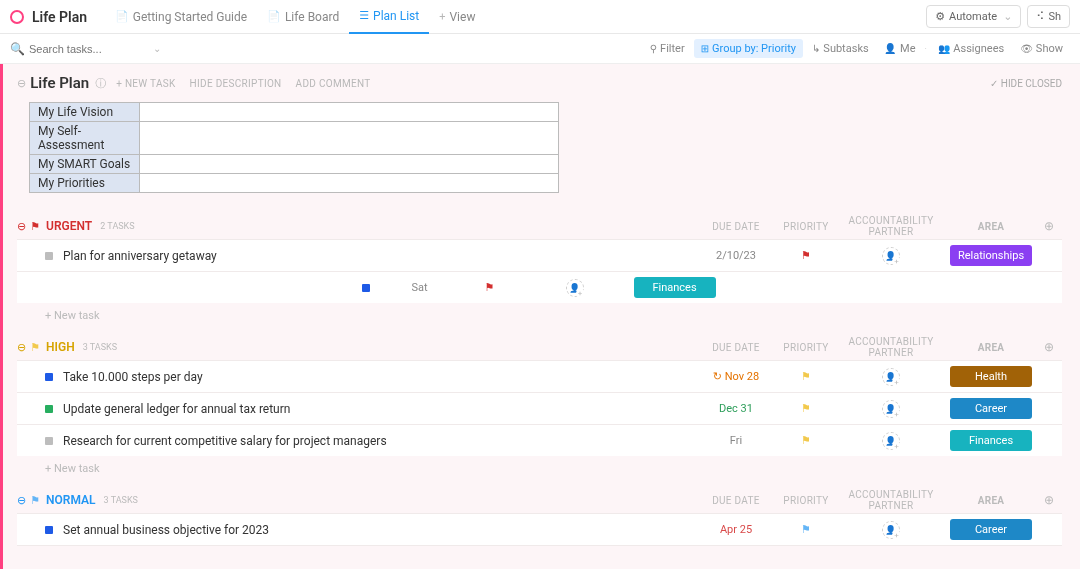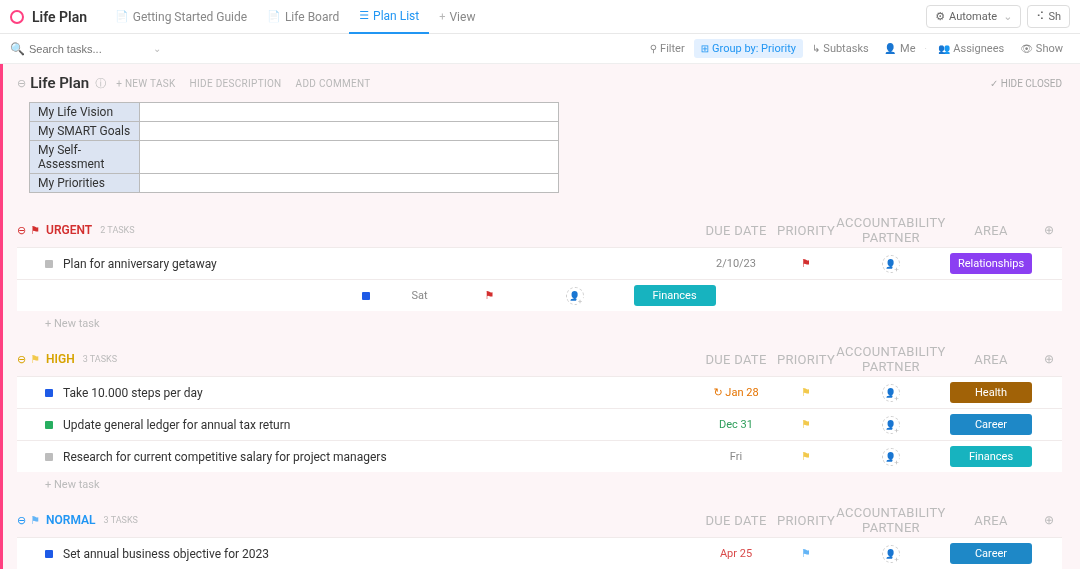"My SMART Goals" tr { order: before "My Self-Assessment" -> after "My Self-Assessment" }
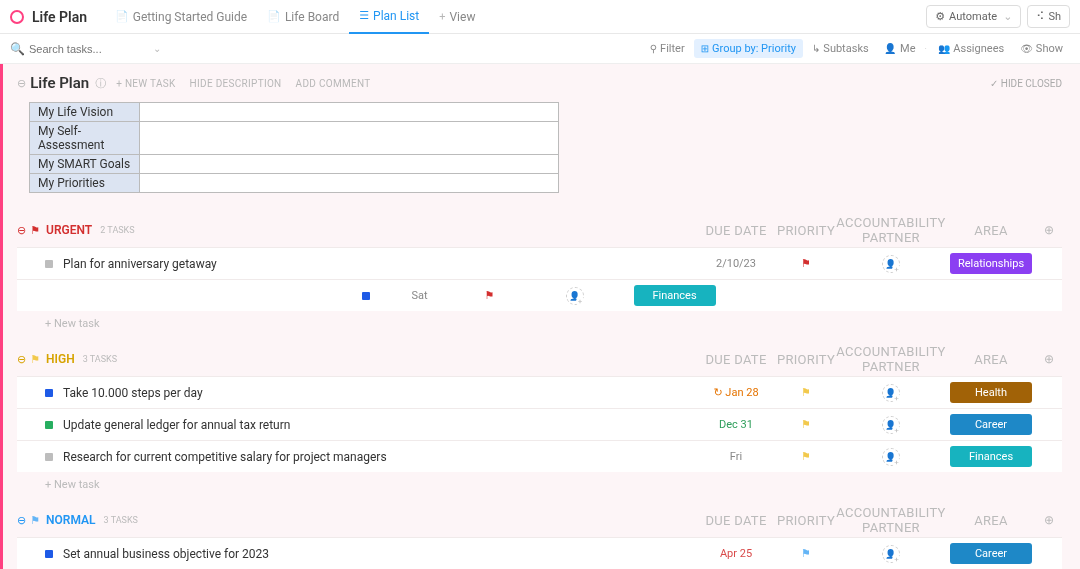"DUE DATE" .group-header .col-head { font-size: 13px -> 10px }
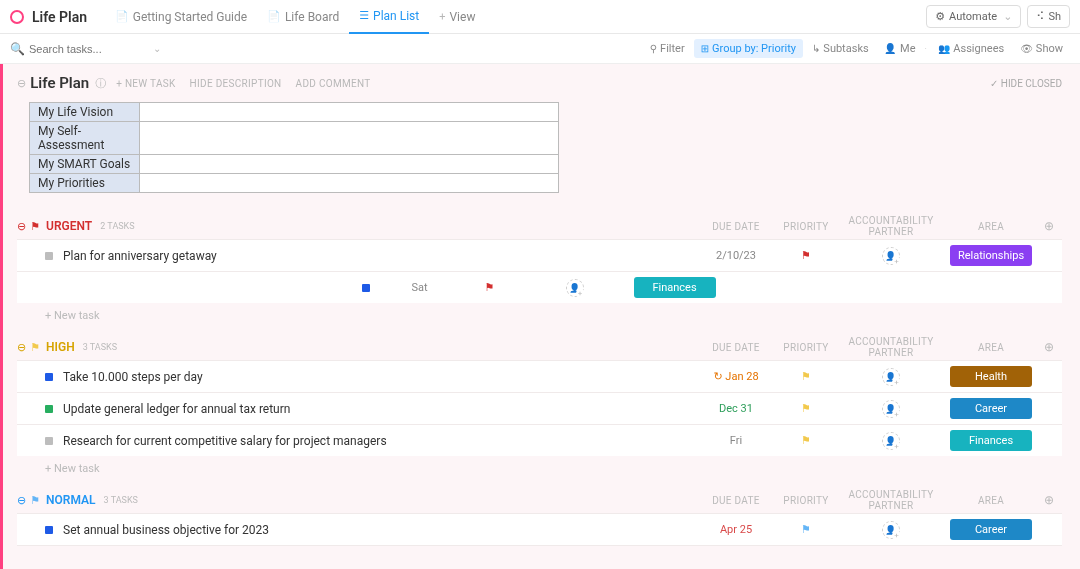"AREA" .group-header .col-area { font-weight: none -> bold }
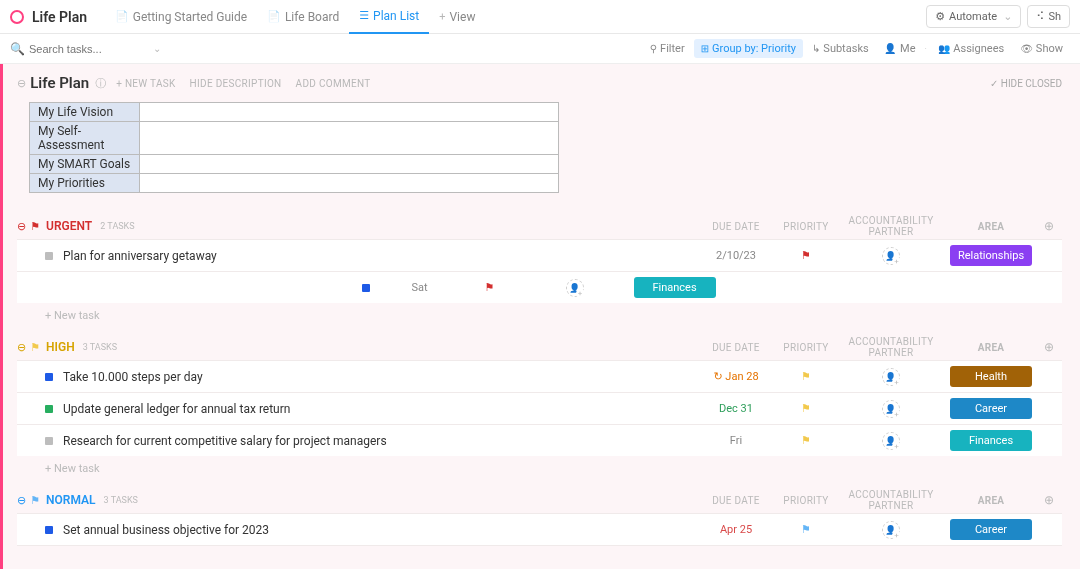"↻ Jan 28" span.cell-due { text: Jan -> Nov }
